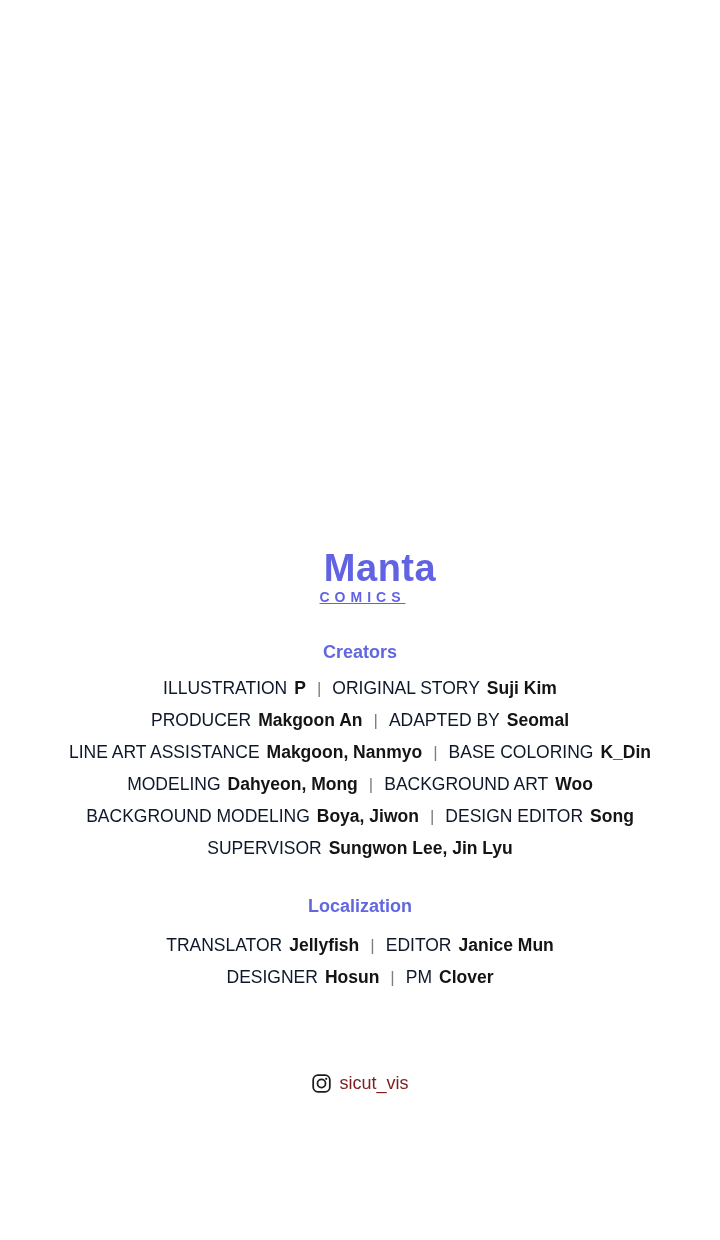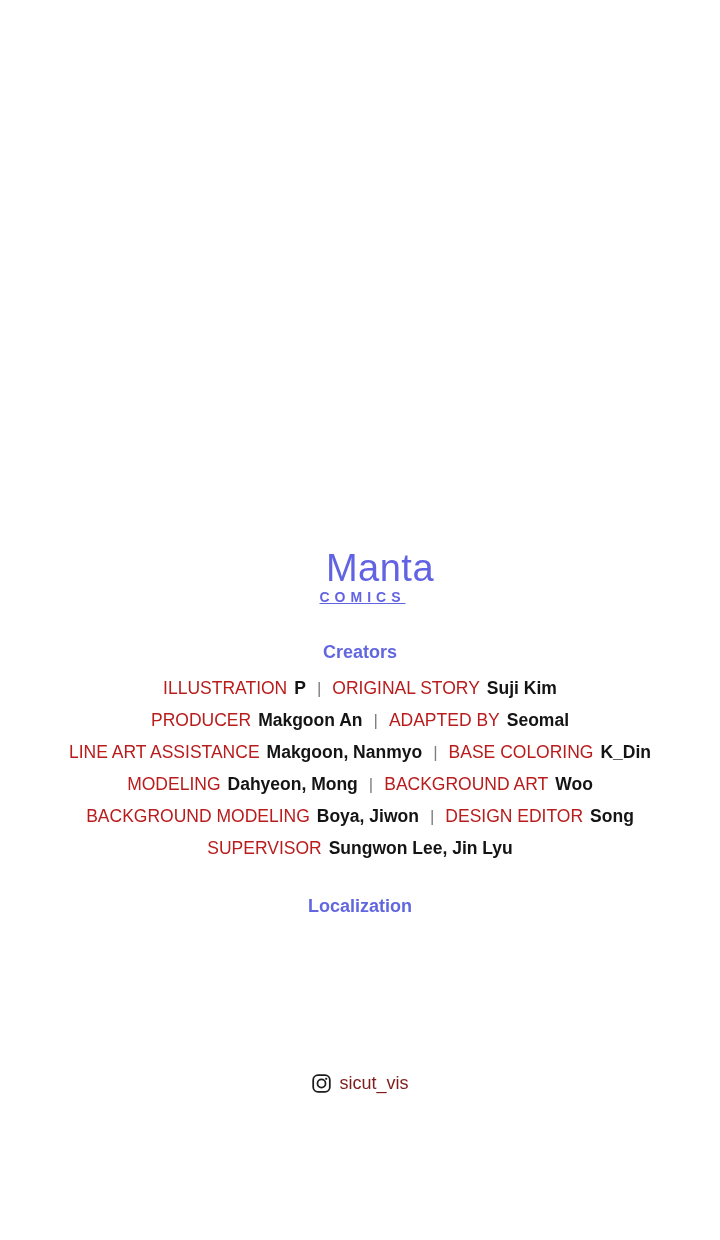"Manta" .brand-logo { font-weight: normal -> bold }
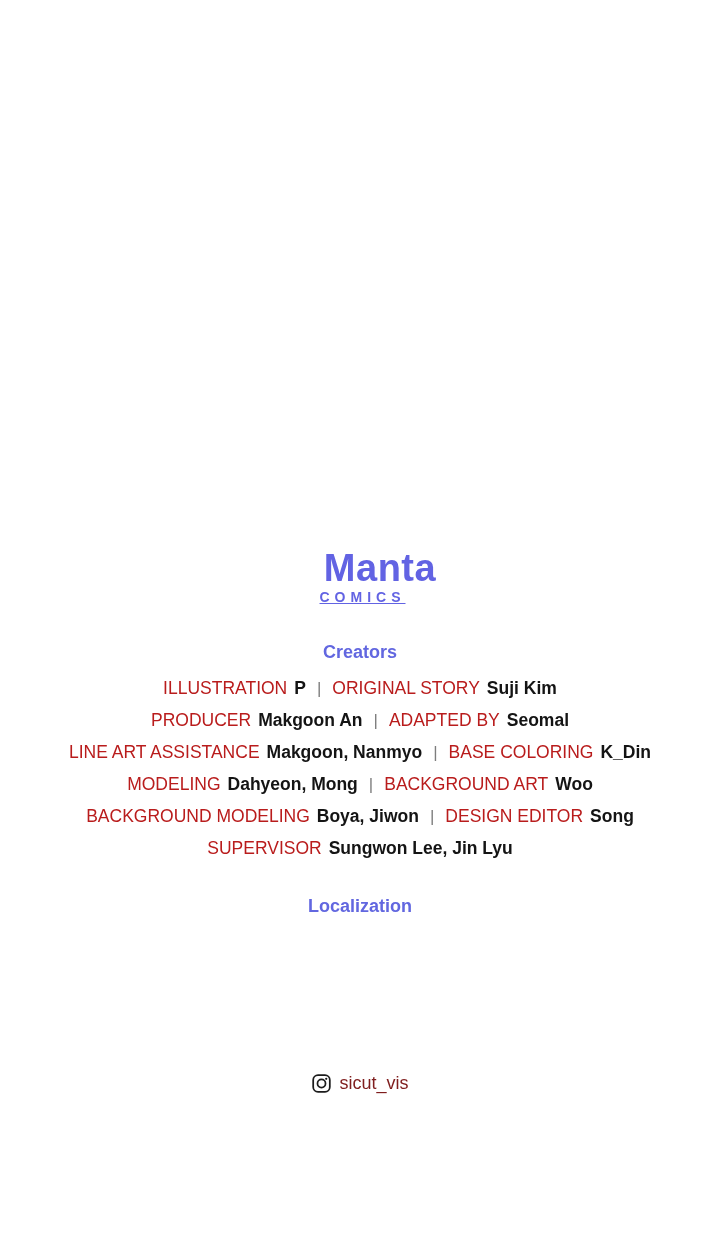"ILLUSTRATION" .credit-role { color: #b91c1c -> #0f172a }
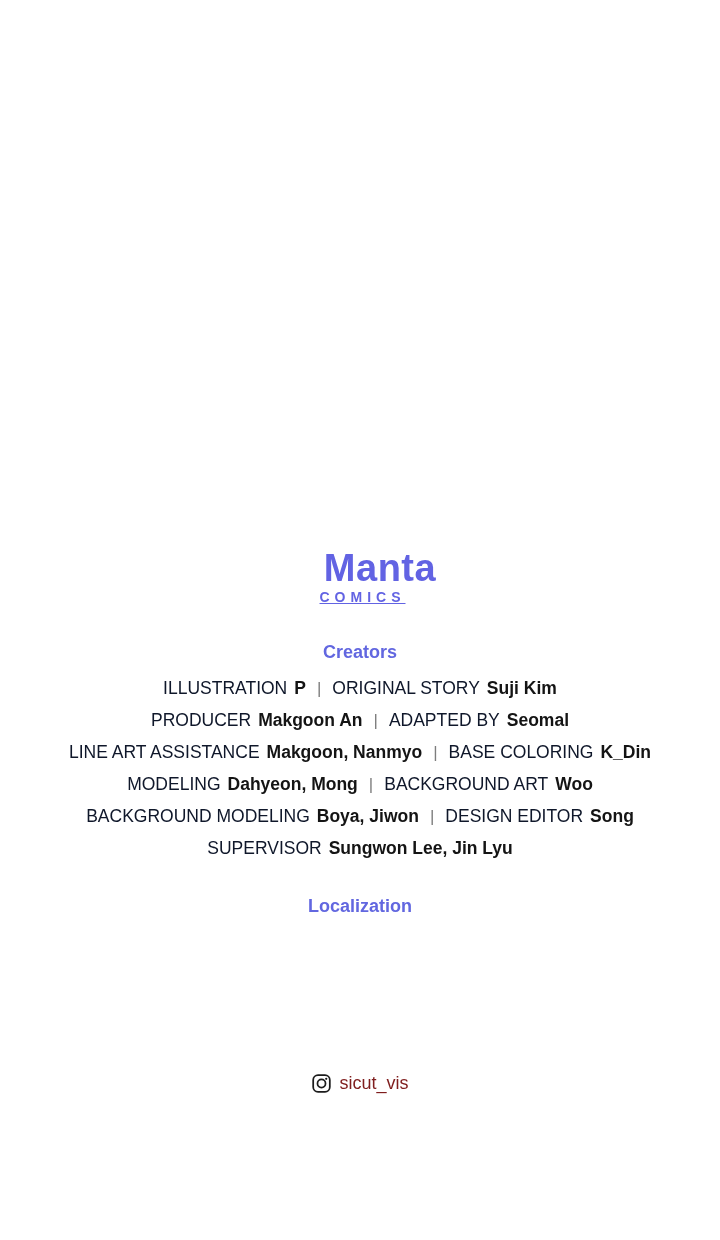"TRANSLATOR Jellyfish | EDITOR Janice" div.lines { html: none -> <div> <div><span>TRANSLATOR</span><span>Jellyfish</span><span>|</span><span>EDITOR</span><span>Janice Mun</span></div> <div><span>DESIGNER</span><span>Hosun</span><span>|</span><span>PM</span><span>Clover</span></div> </div> }
